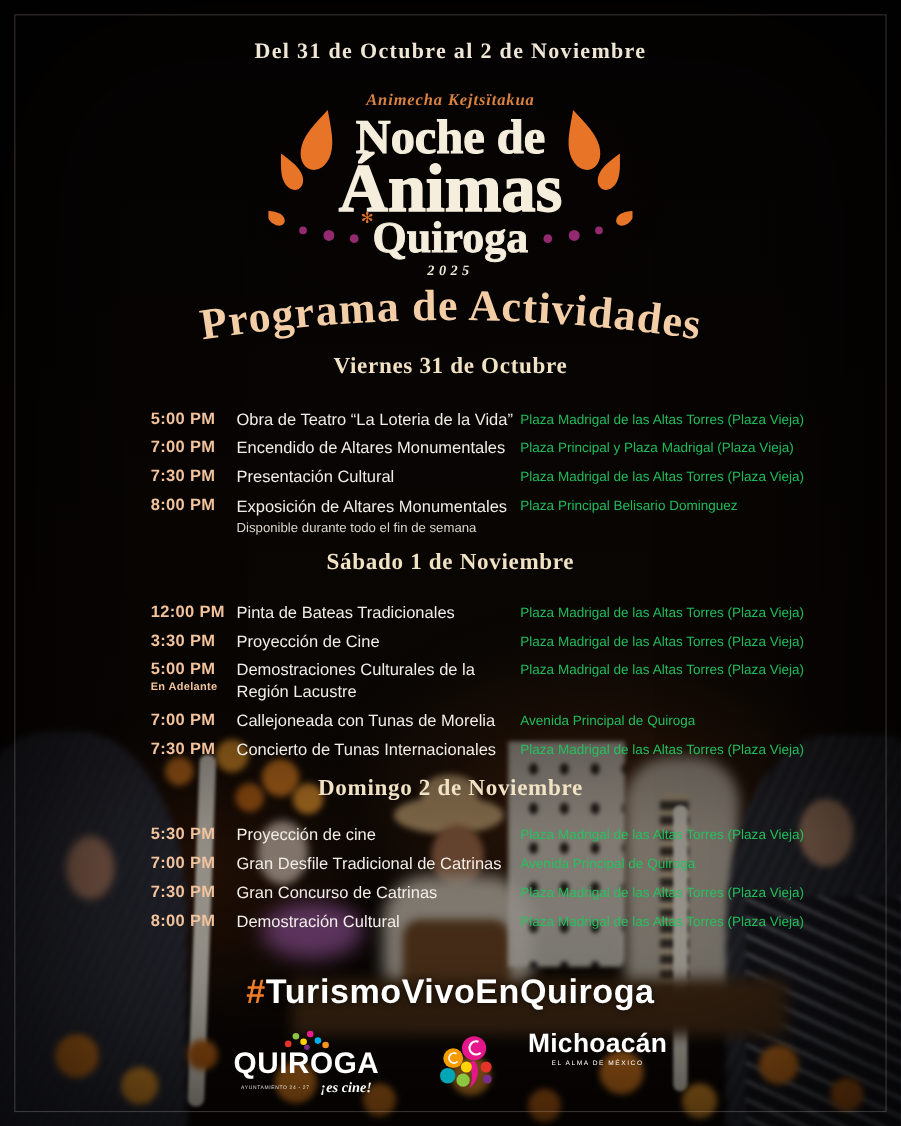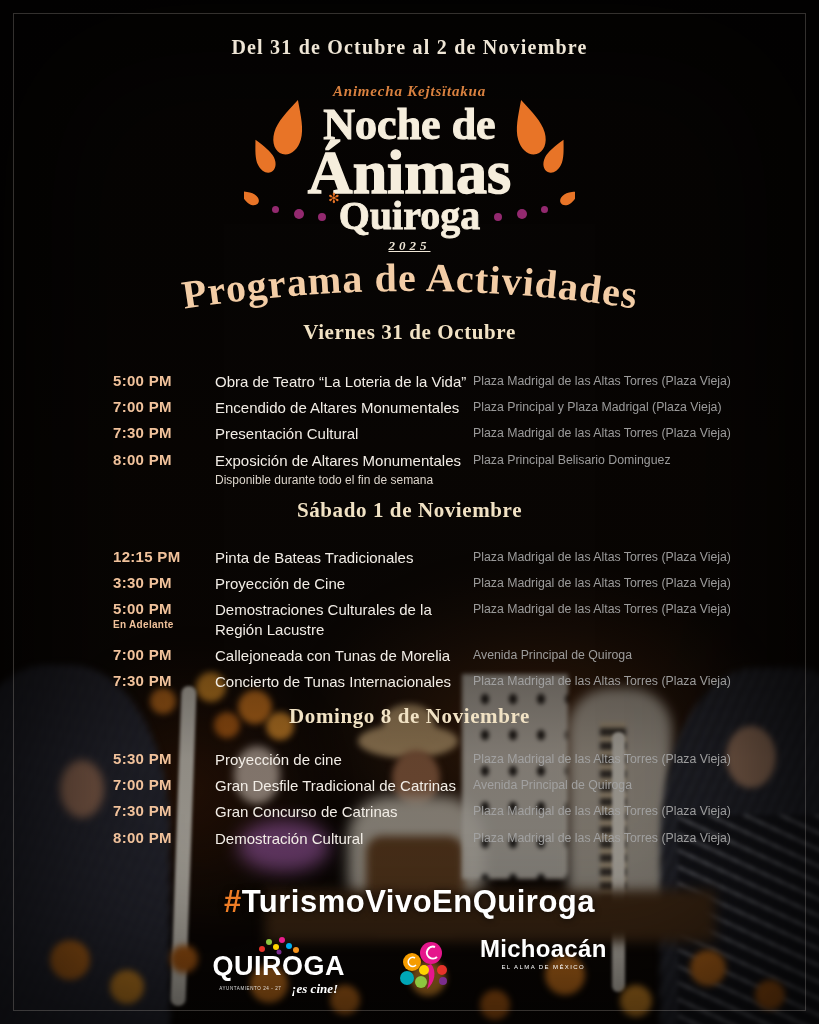"2025" .year { text-decoration: underline -> none }
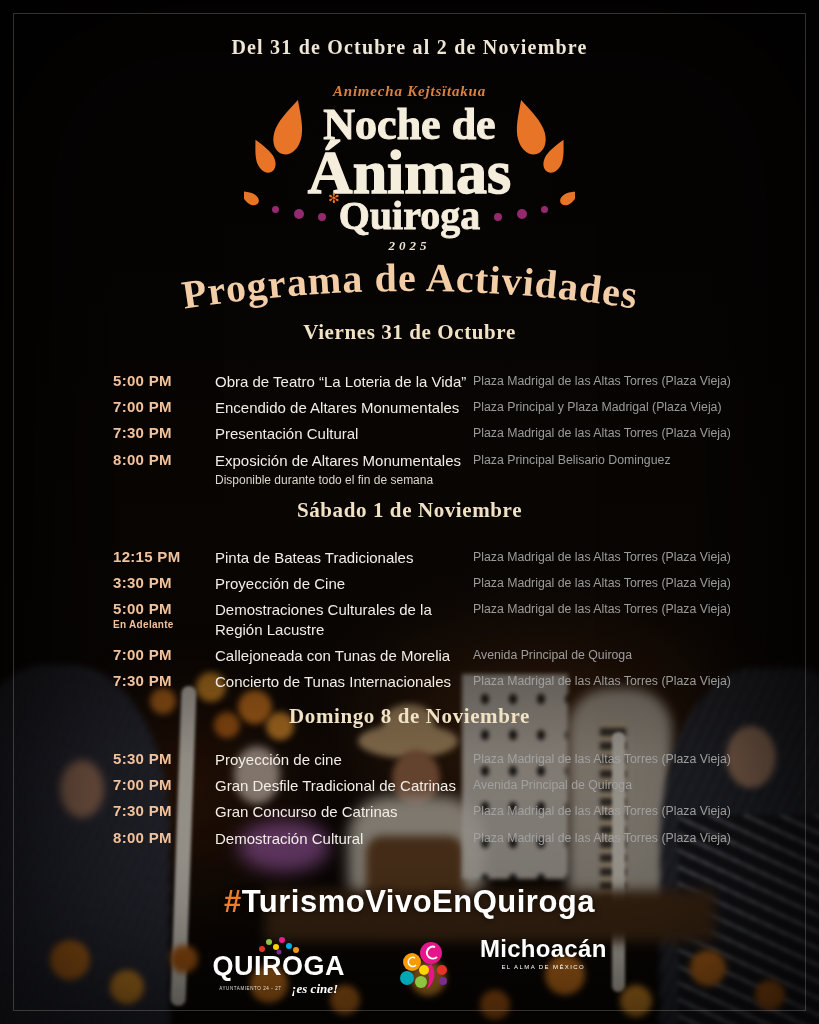"5:00 PM" .time { margin-left: none -> 24px }
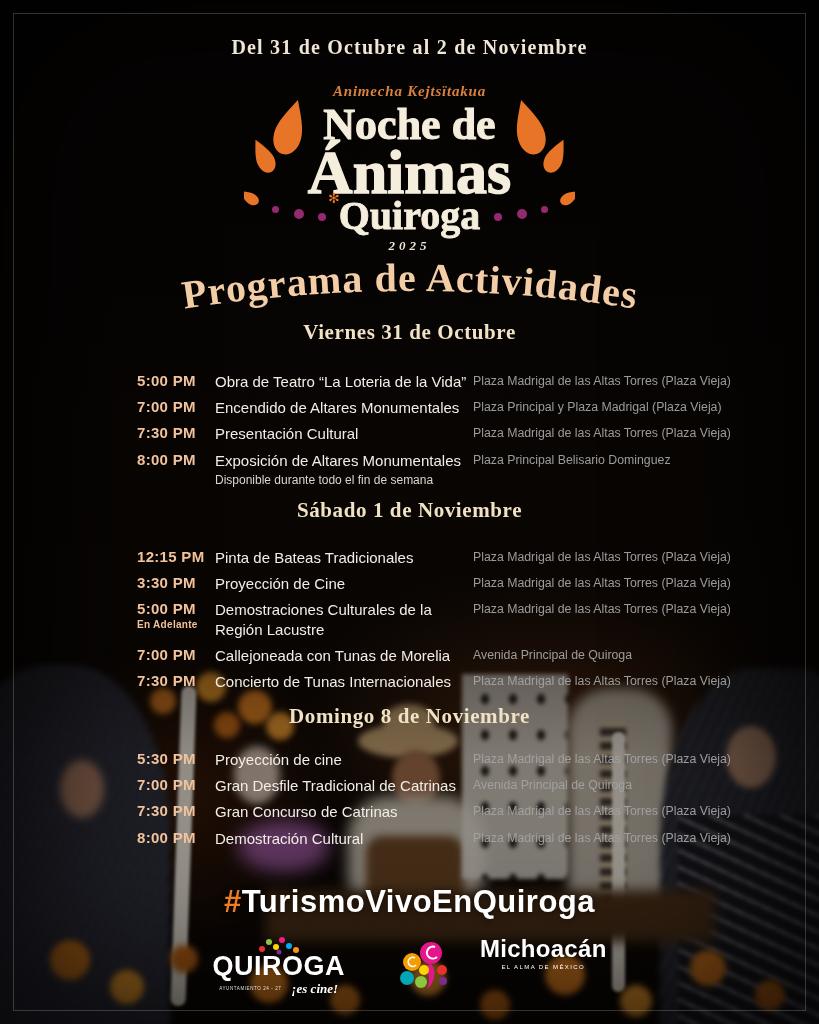"Plaza Madrigal de las Altas" .venue { color: #a3a3a3 -> #22c55e }
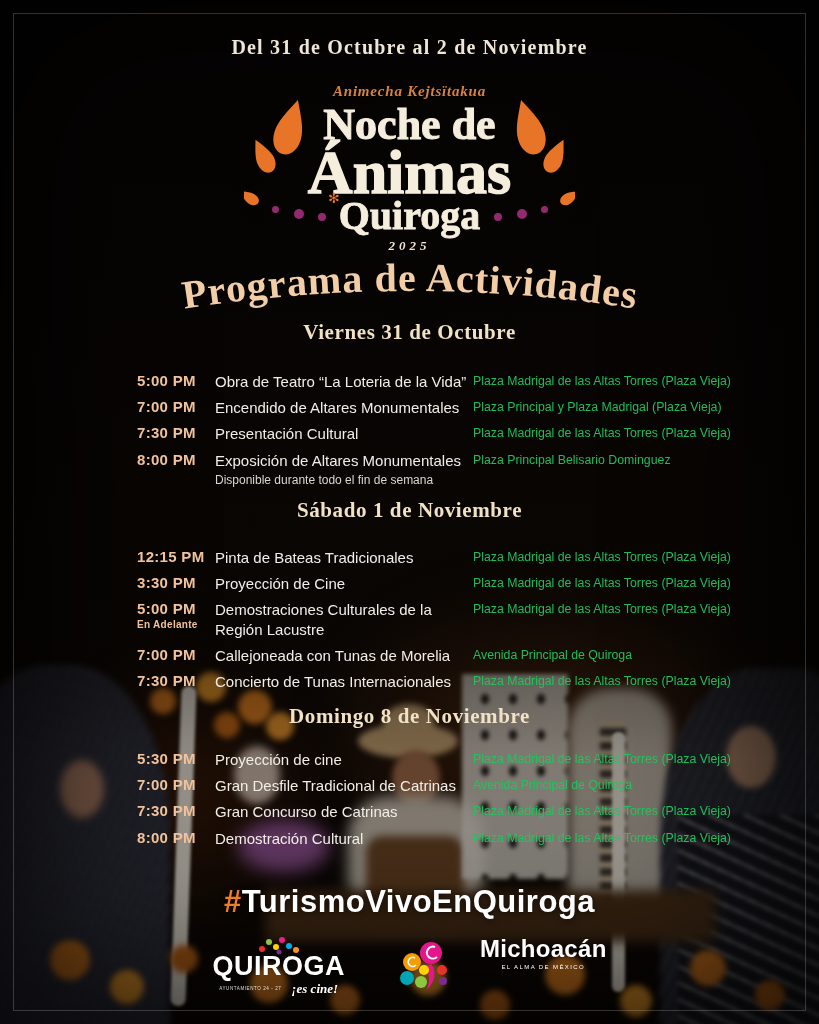"12:15 PM" span { text: 12:15 -> 12:00 }
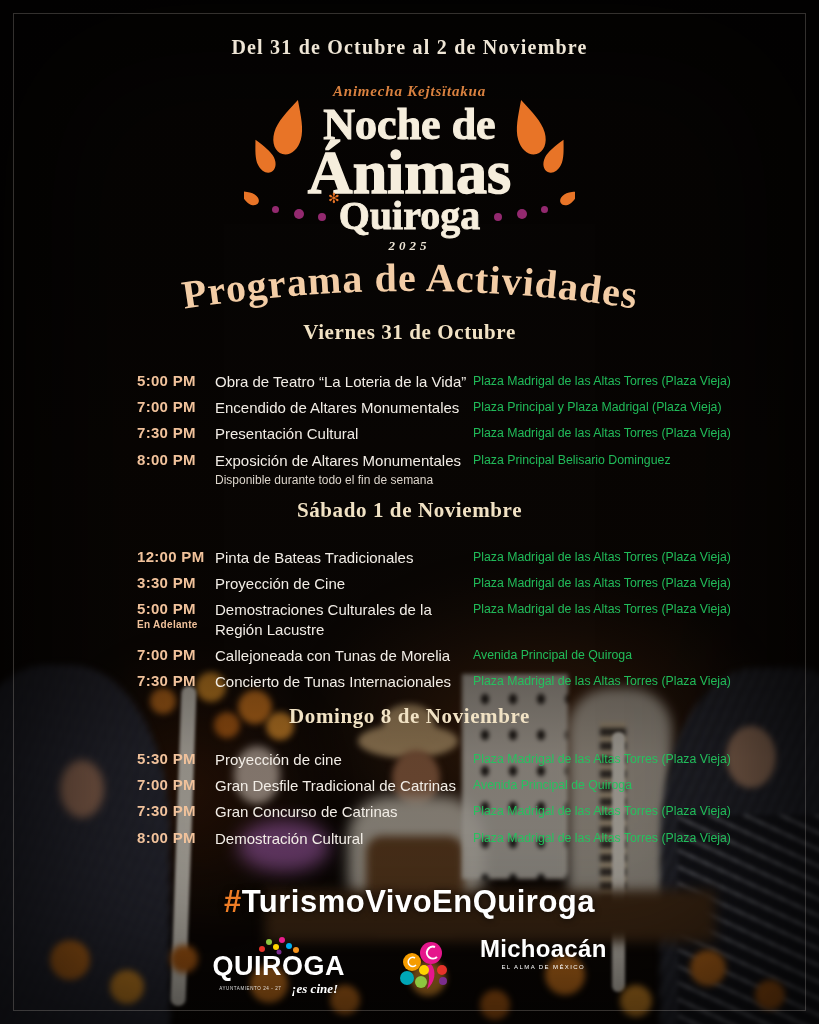"Domingo 8 de Noviembre" div.dayTitle { text: 8 -> 2 }
